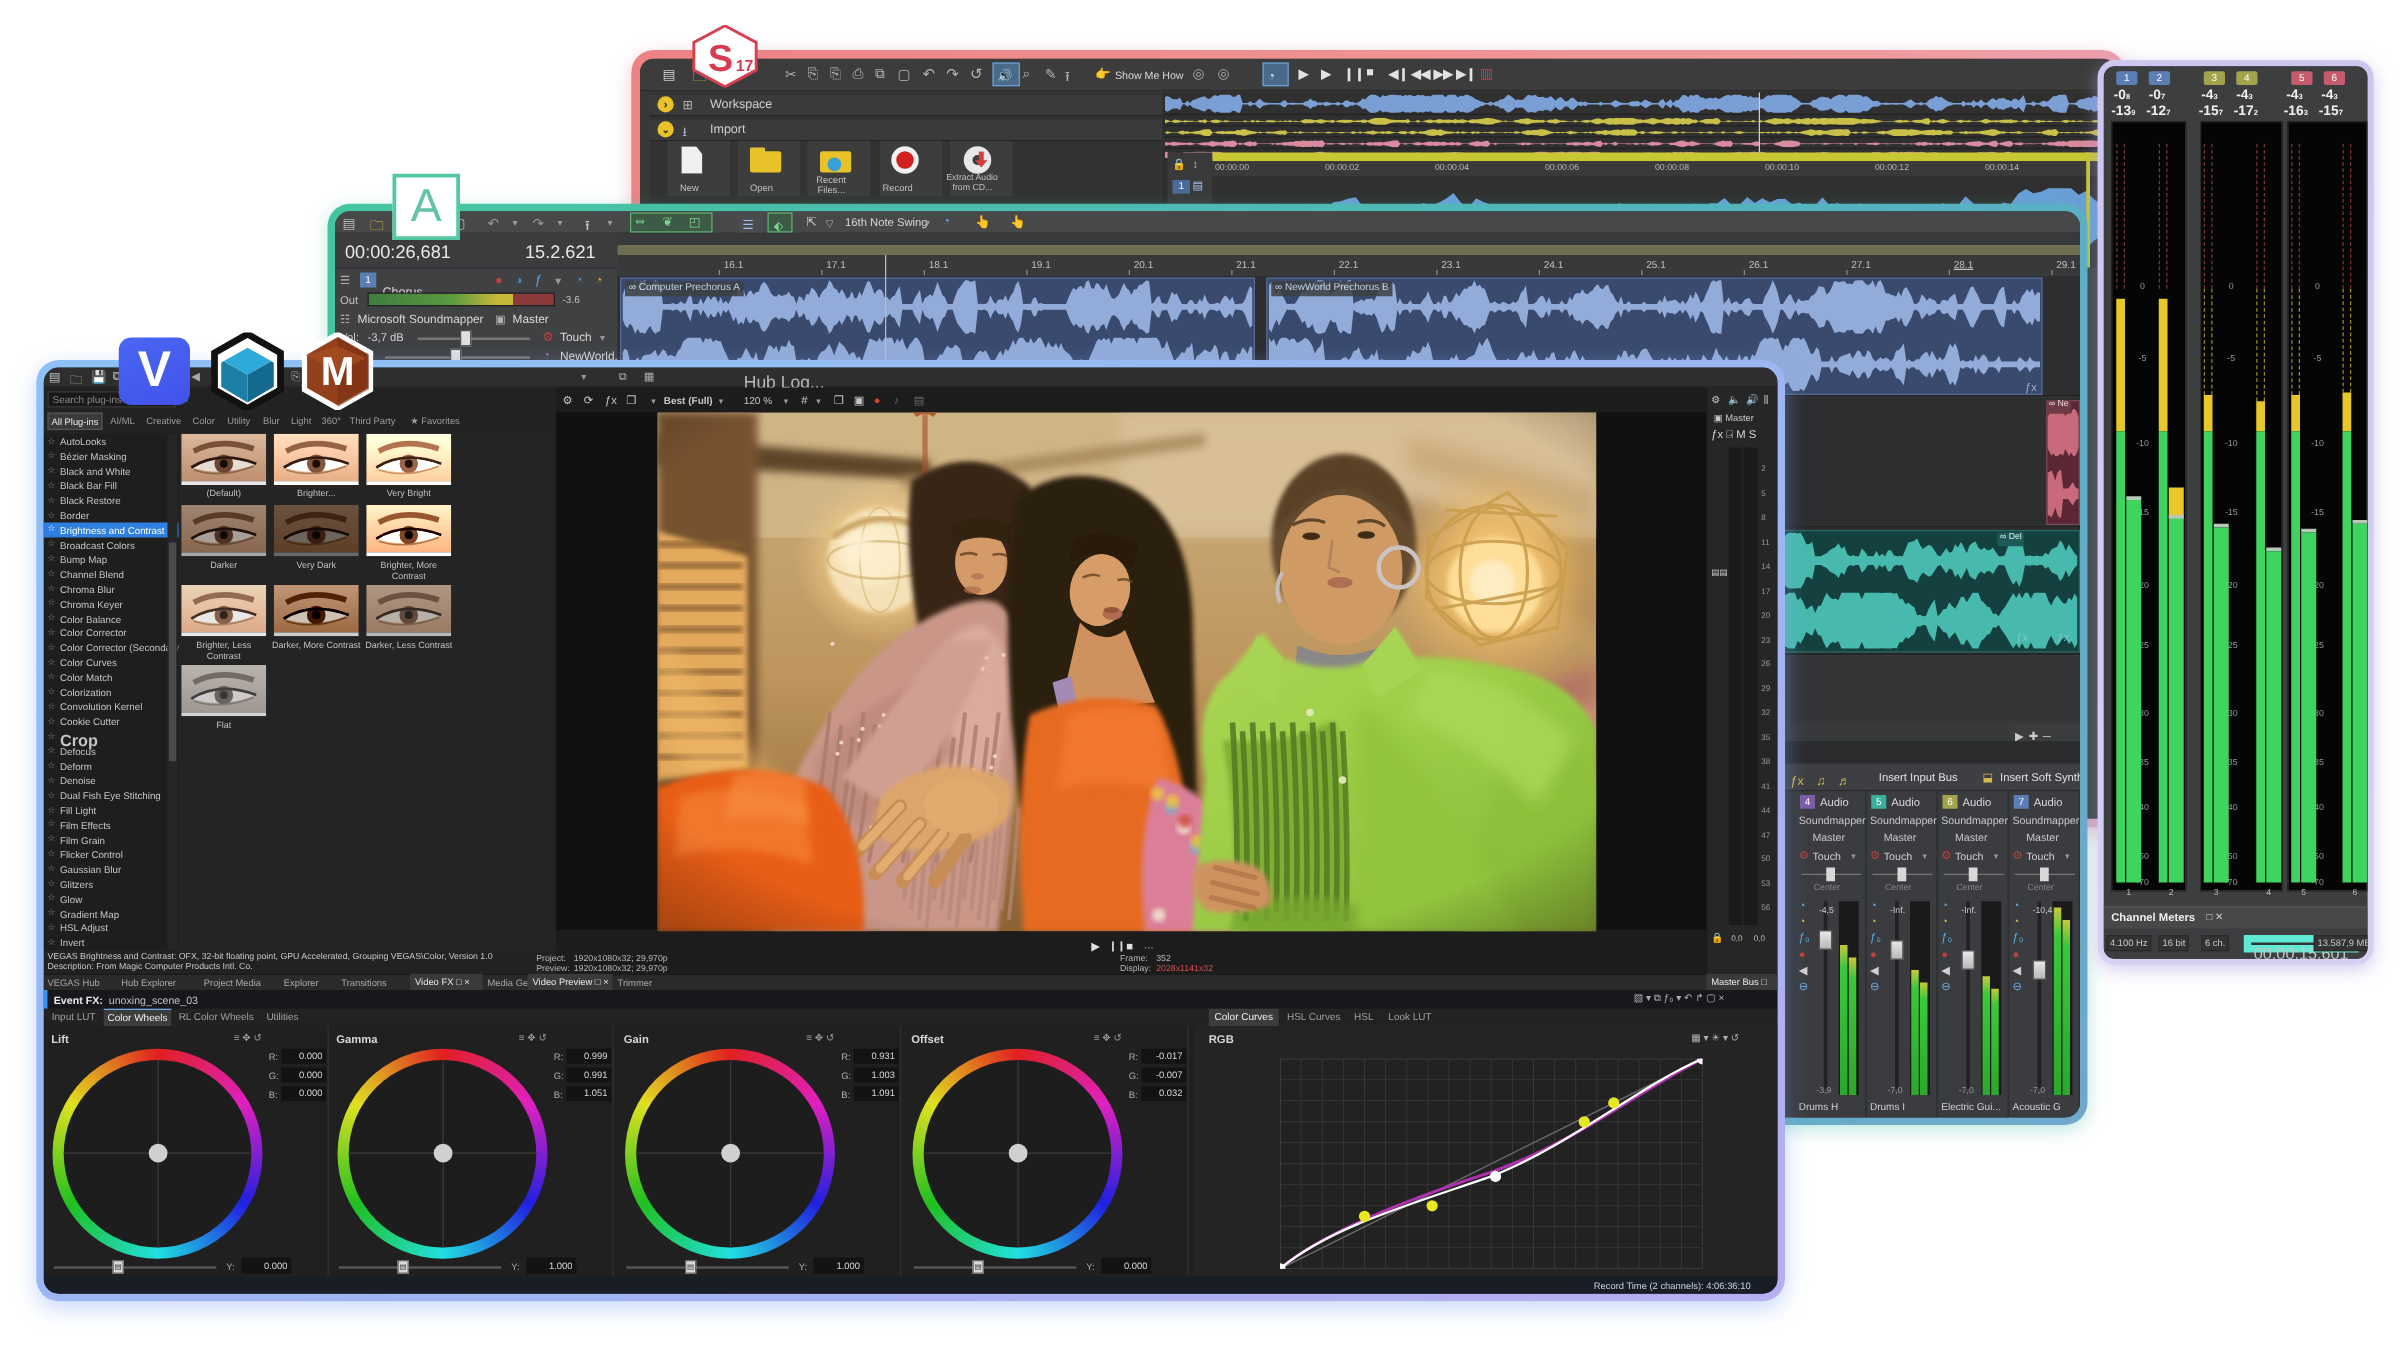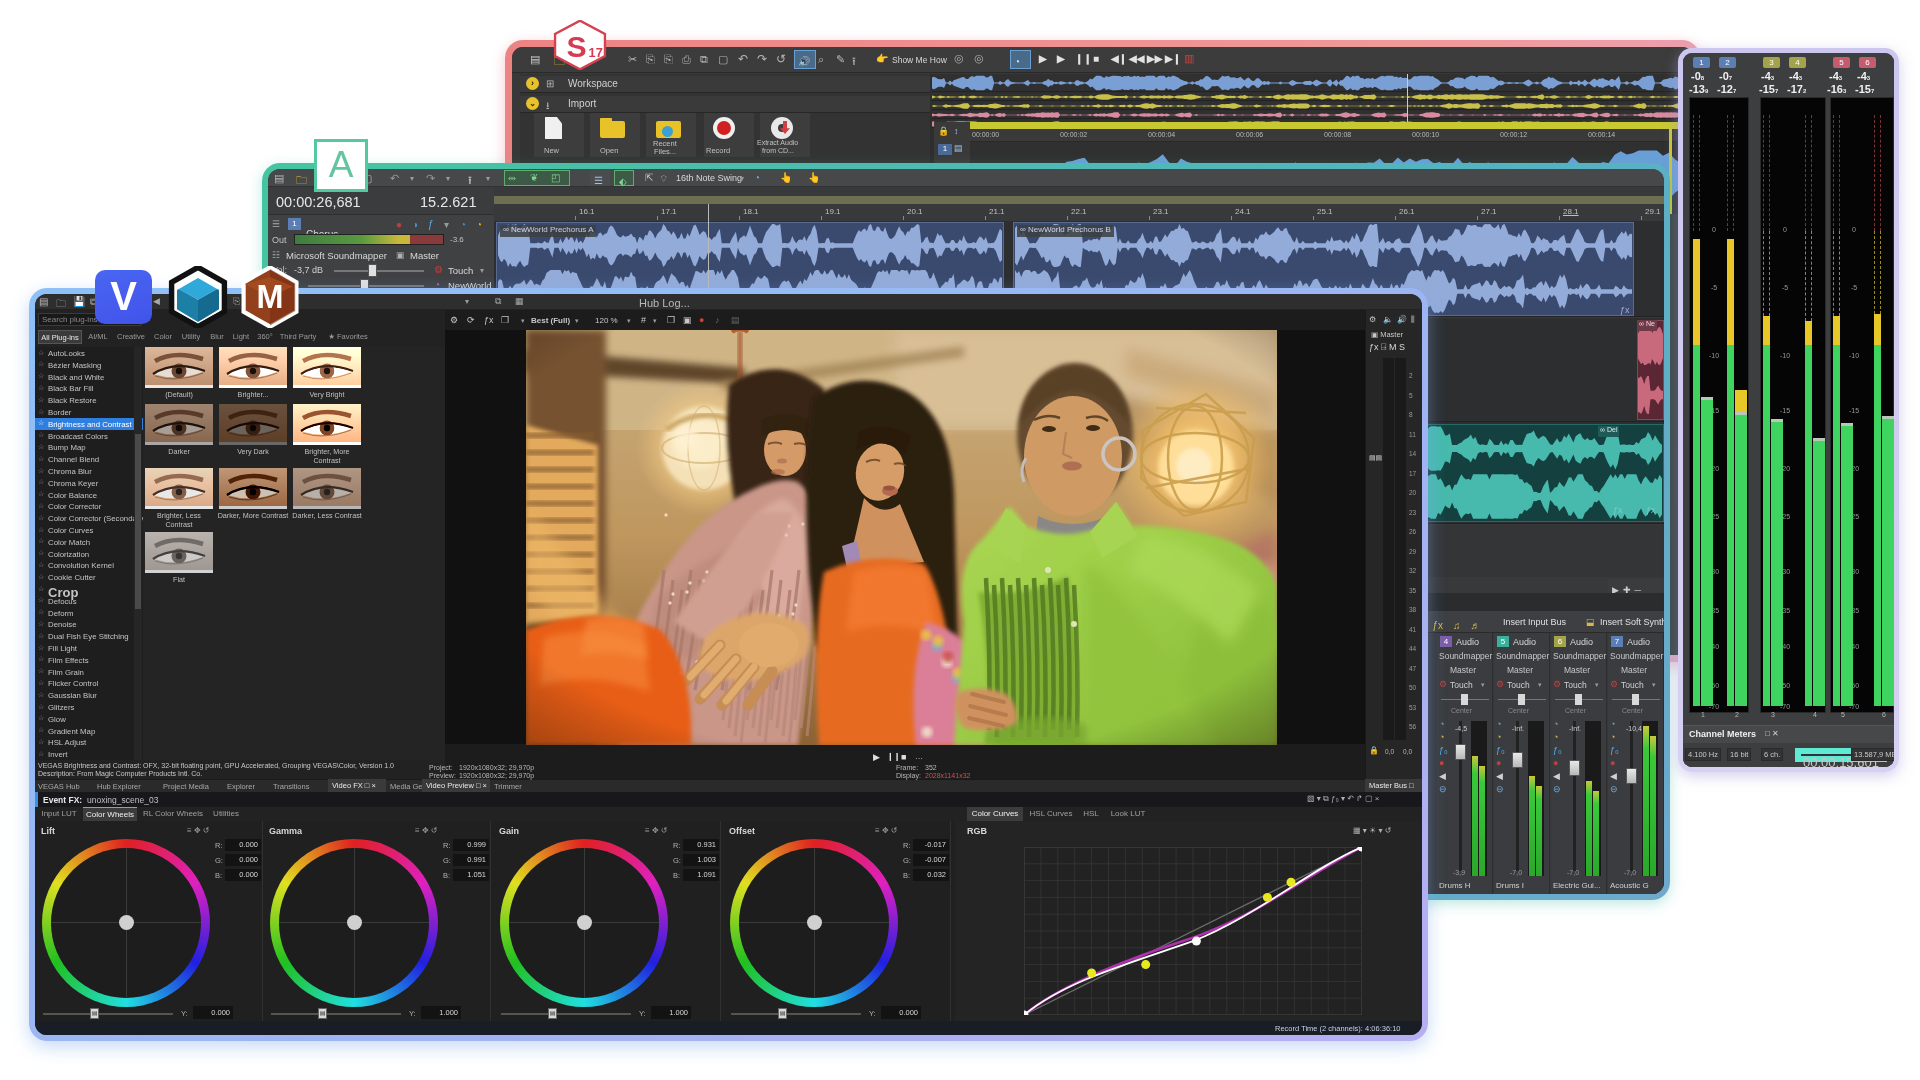"∞ NewWorld Prechorus A" div { text: NewWorld -> Computer }
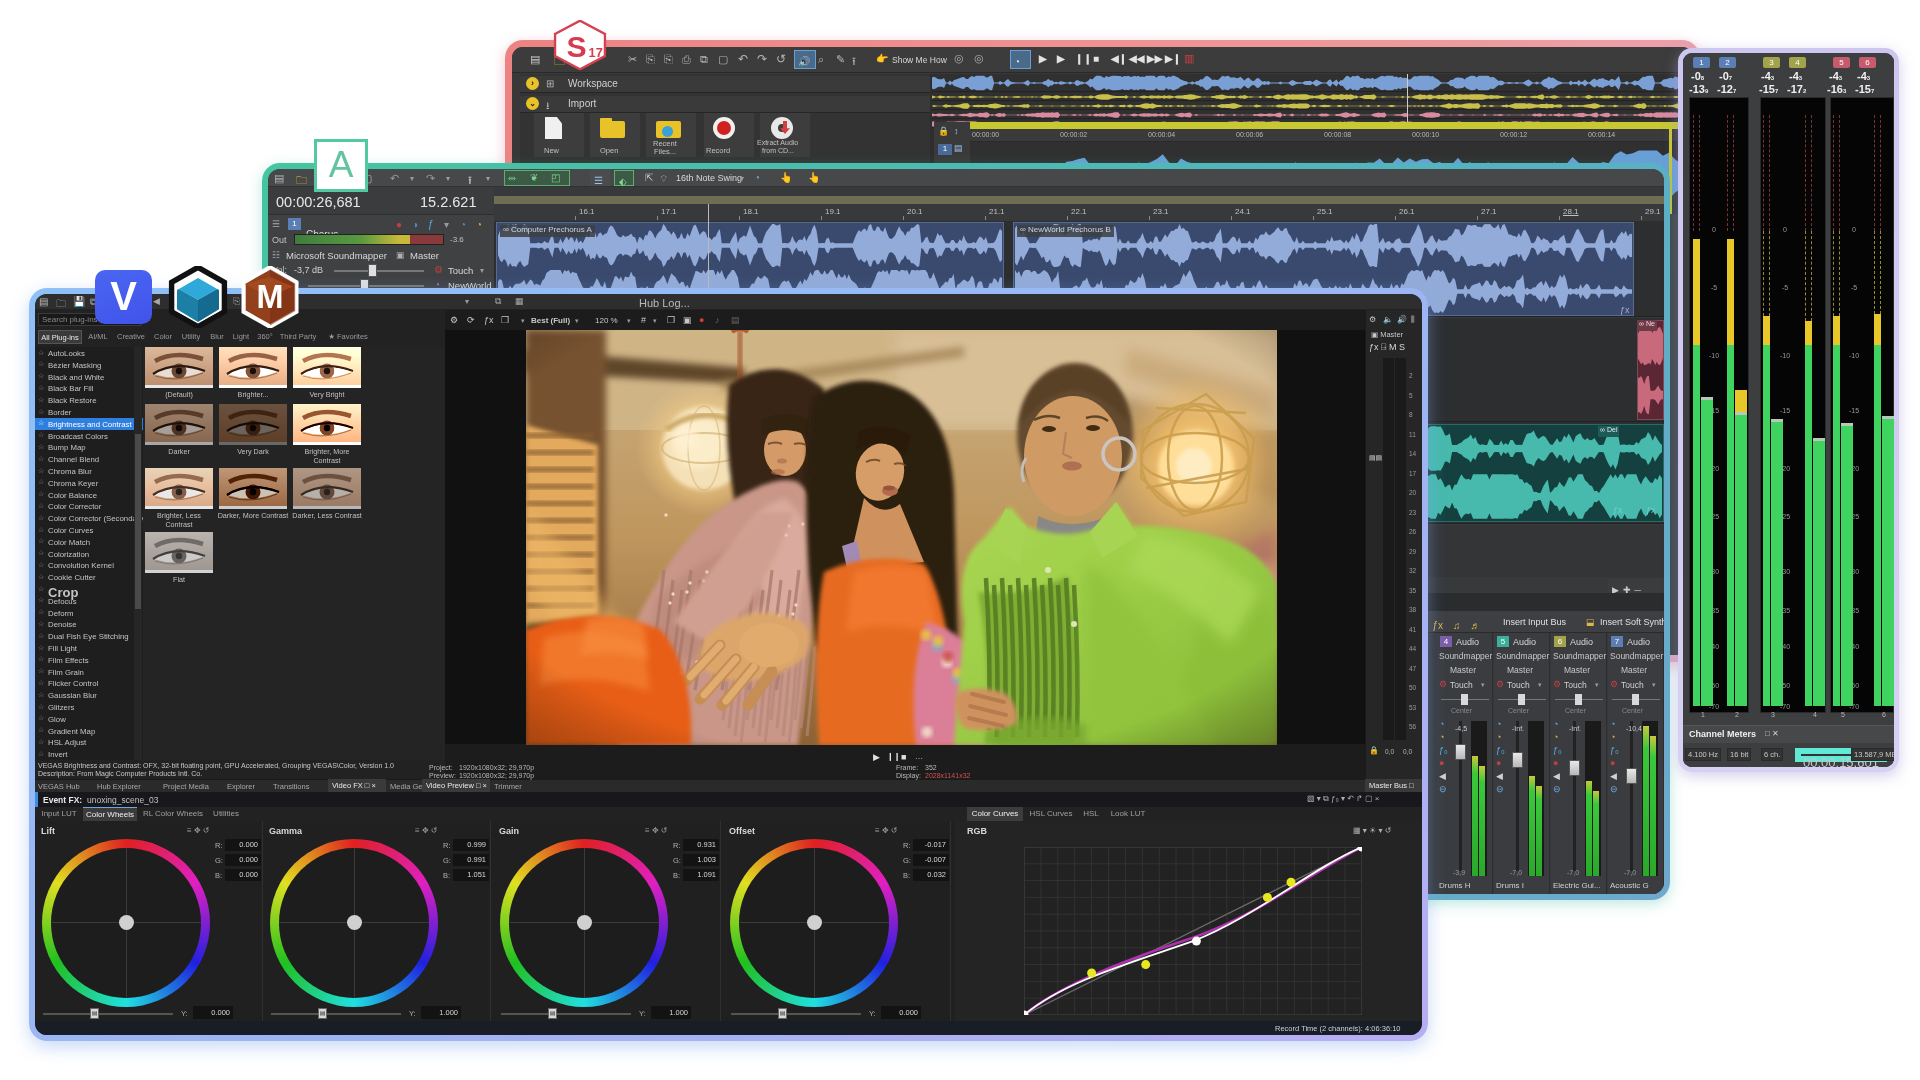"Hub Log..." div { font-size: 11px -> 14px; margin-left: 44px -> none }
